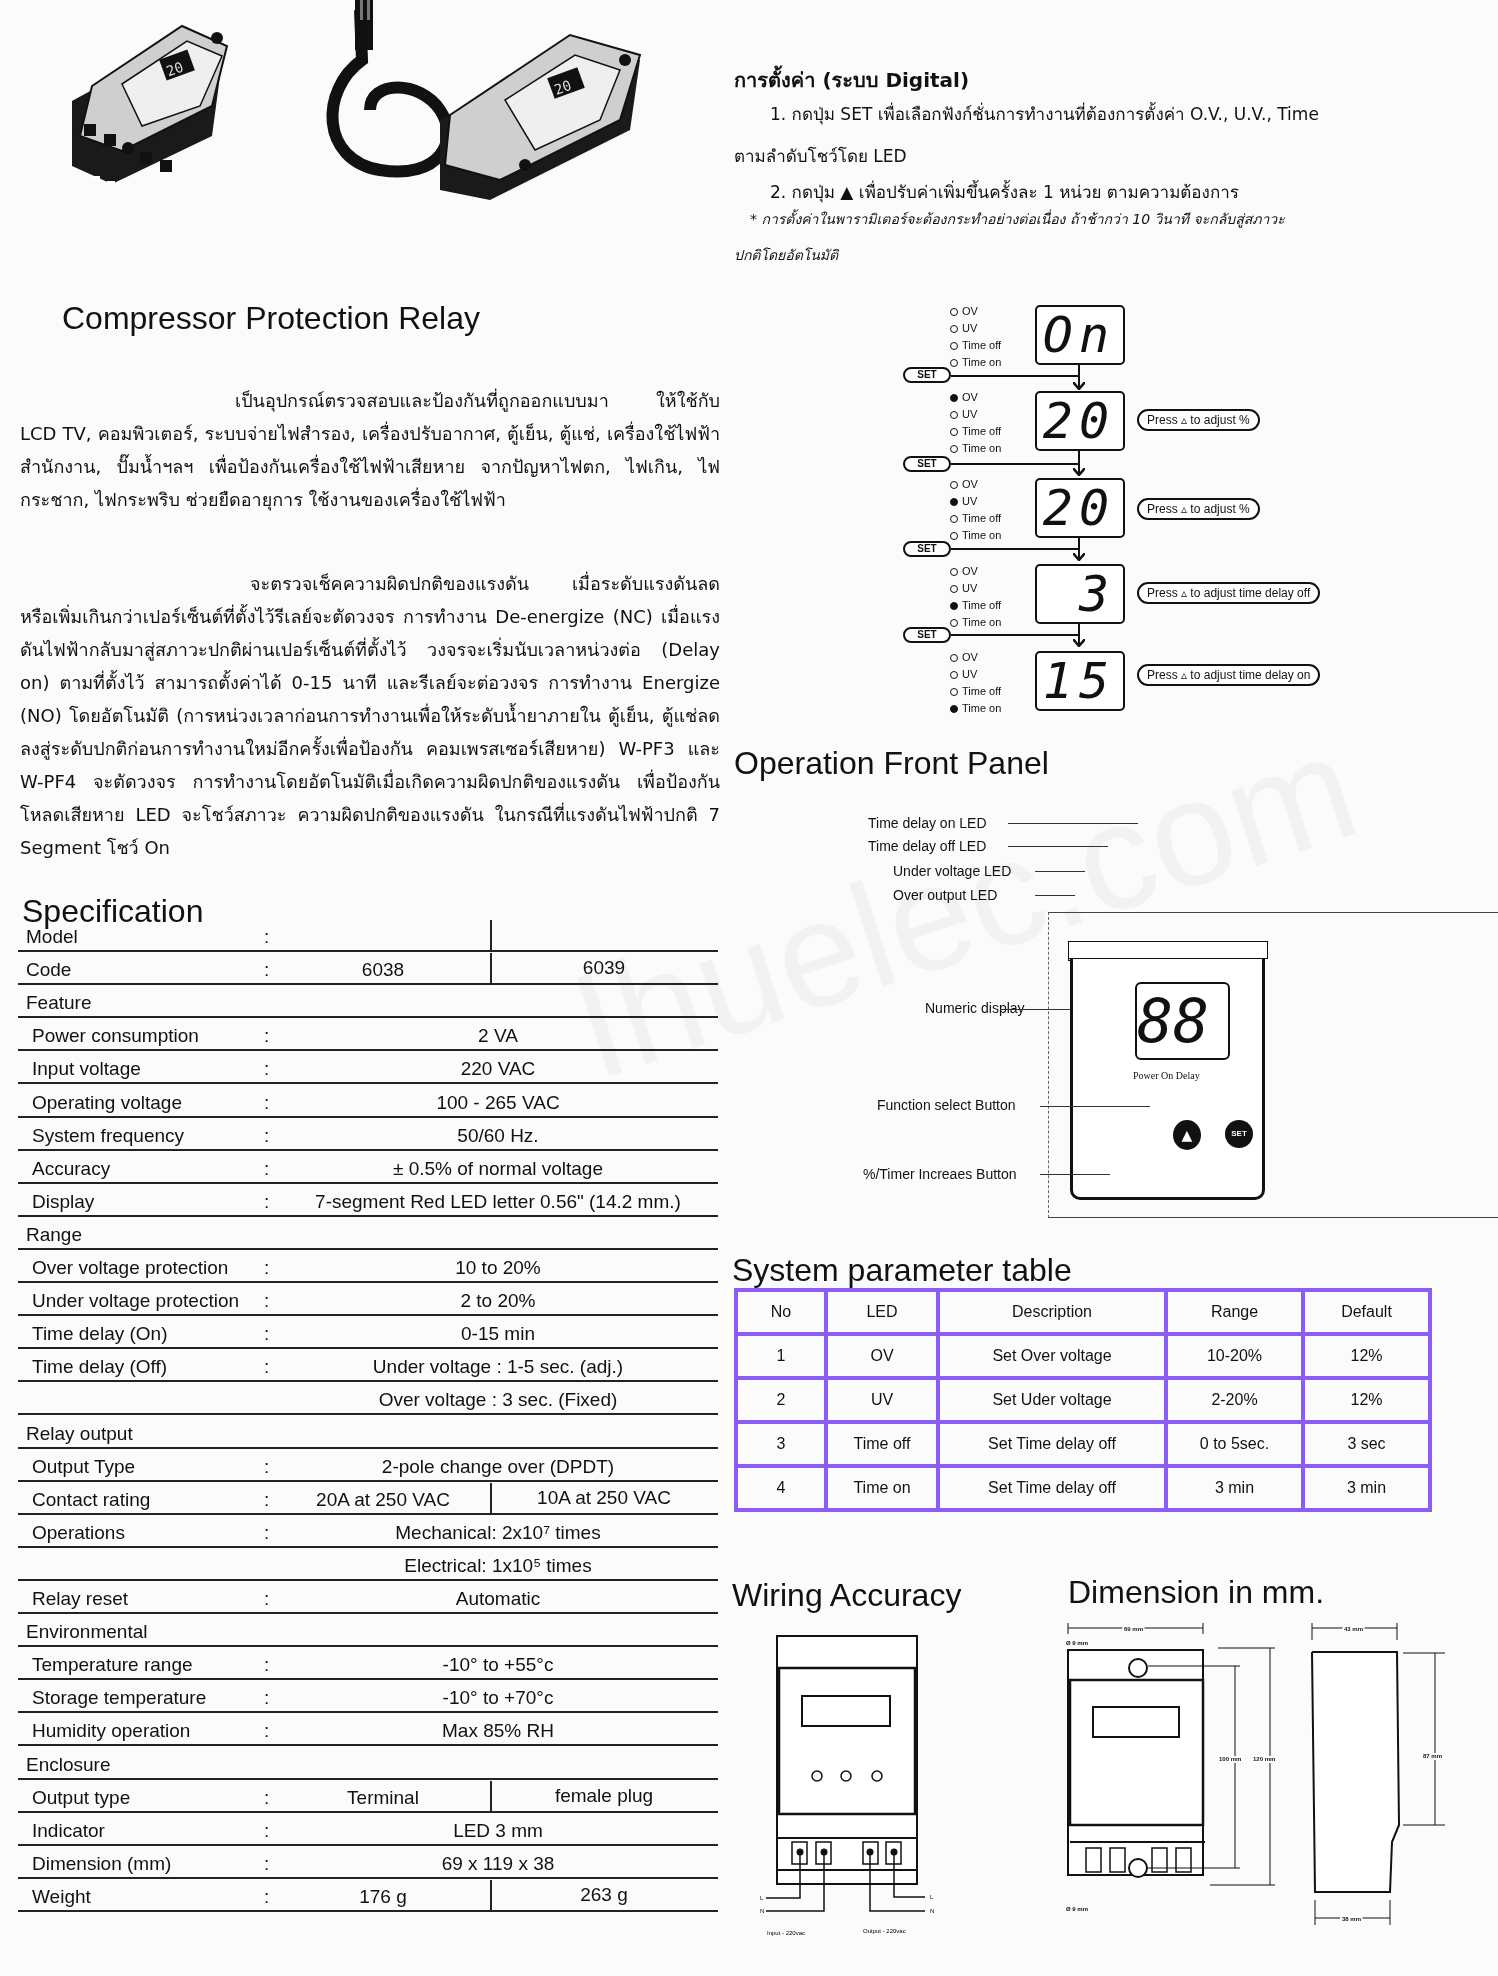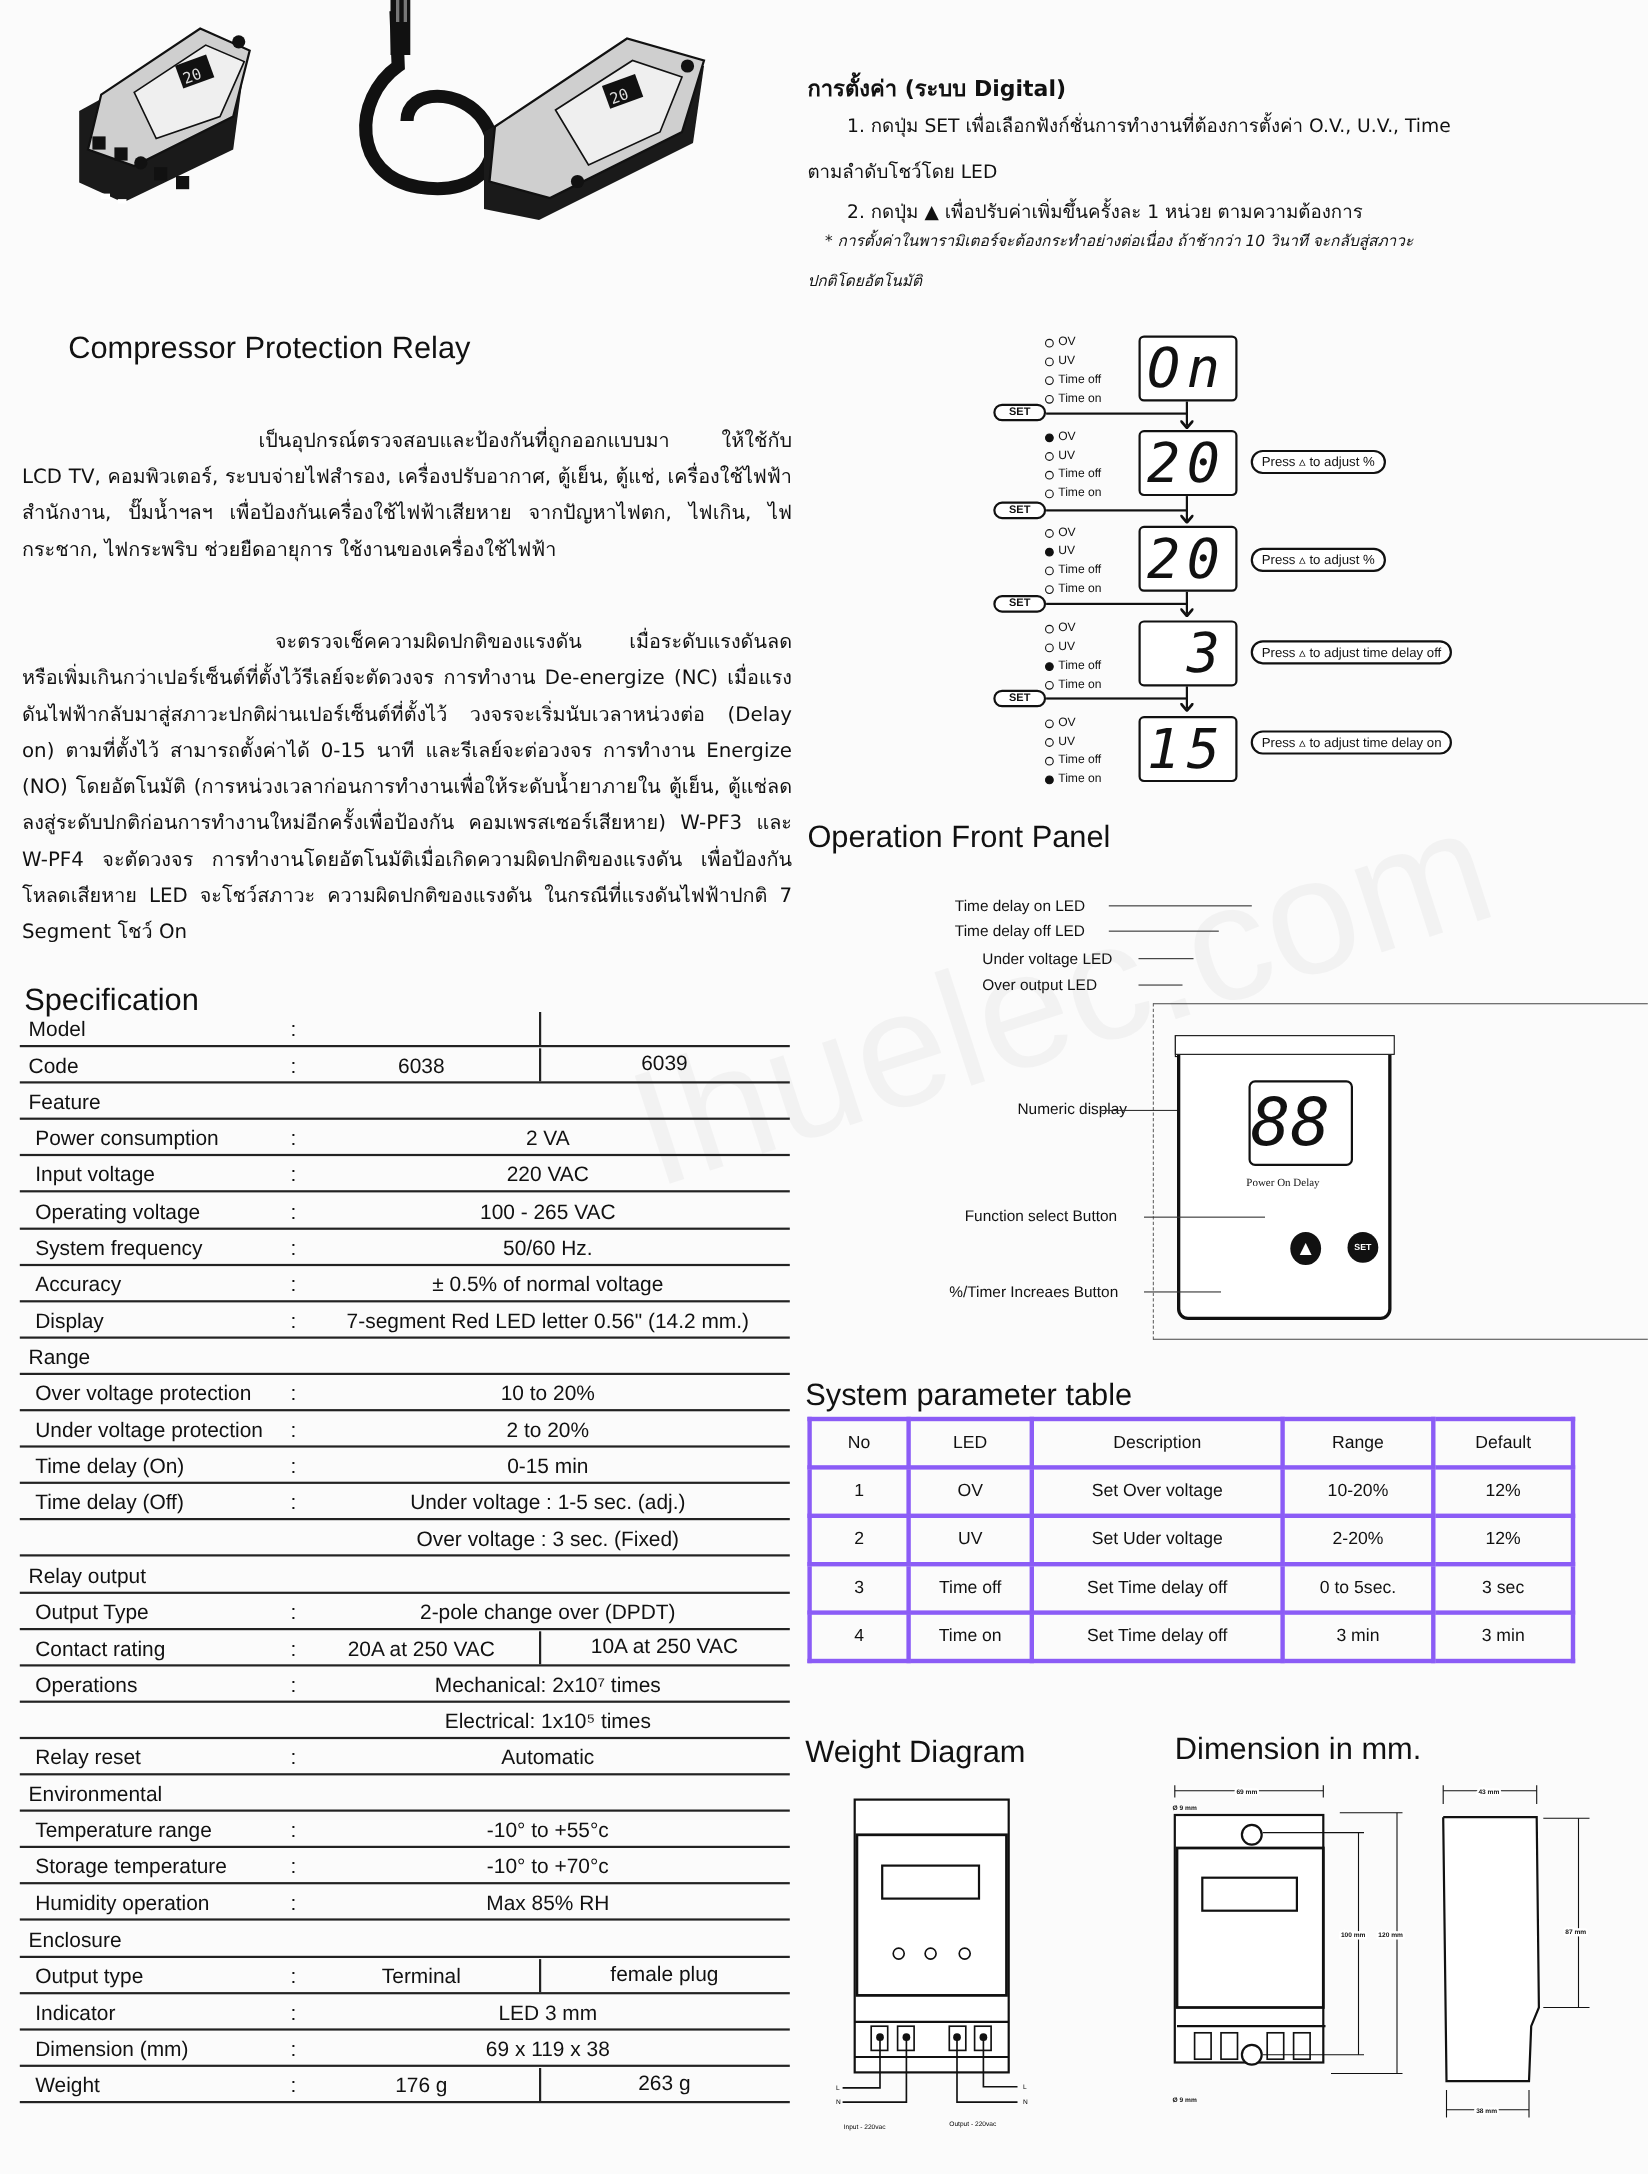"Compressor Protection Relay" .h-title { font-size: 28px -> 32px }
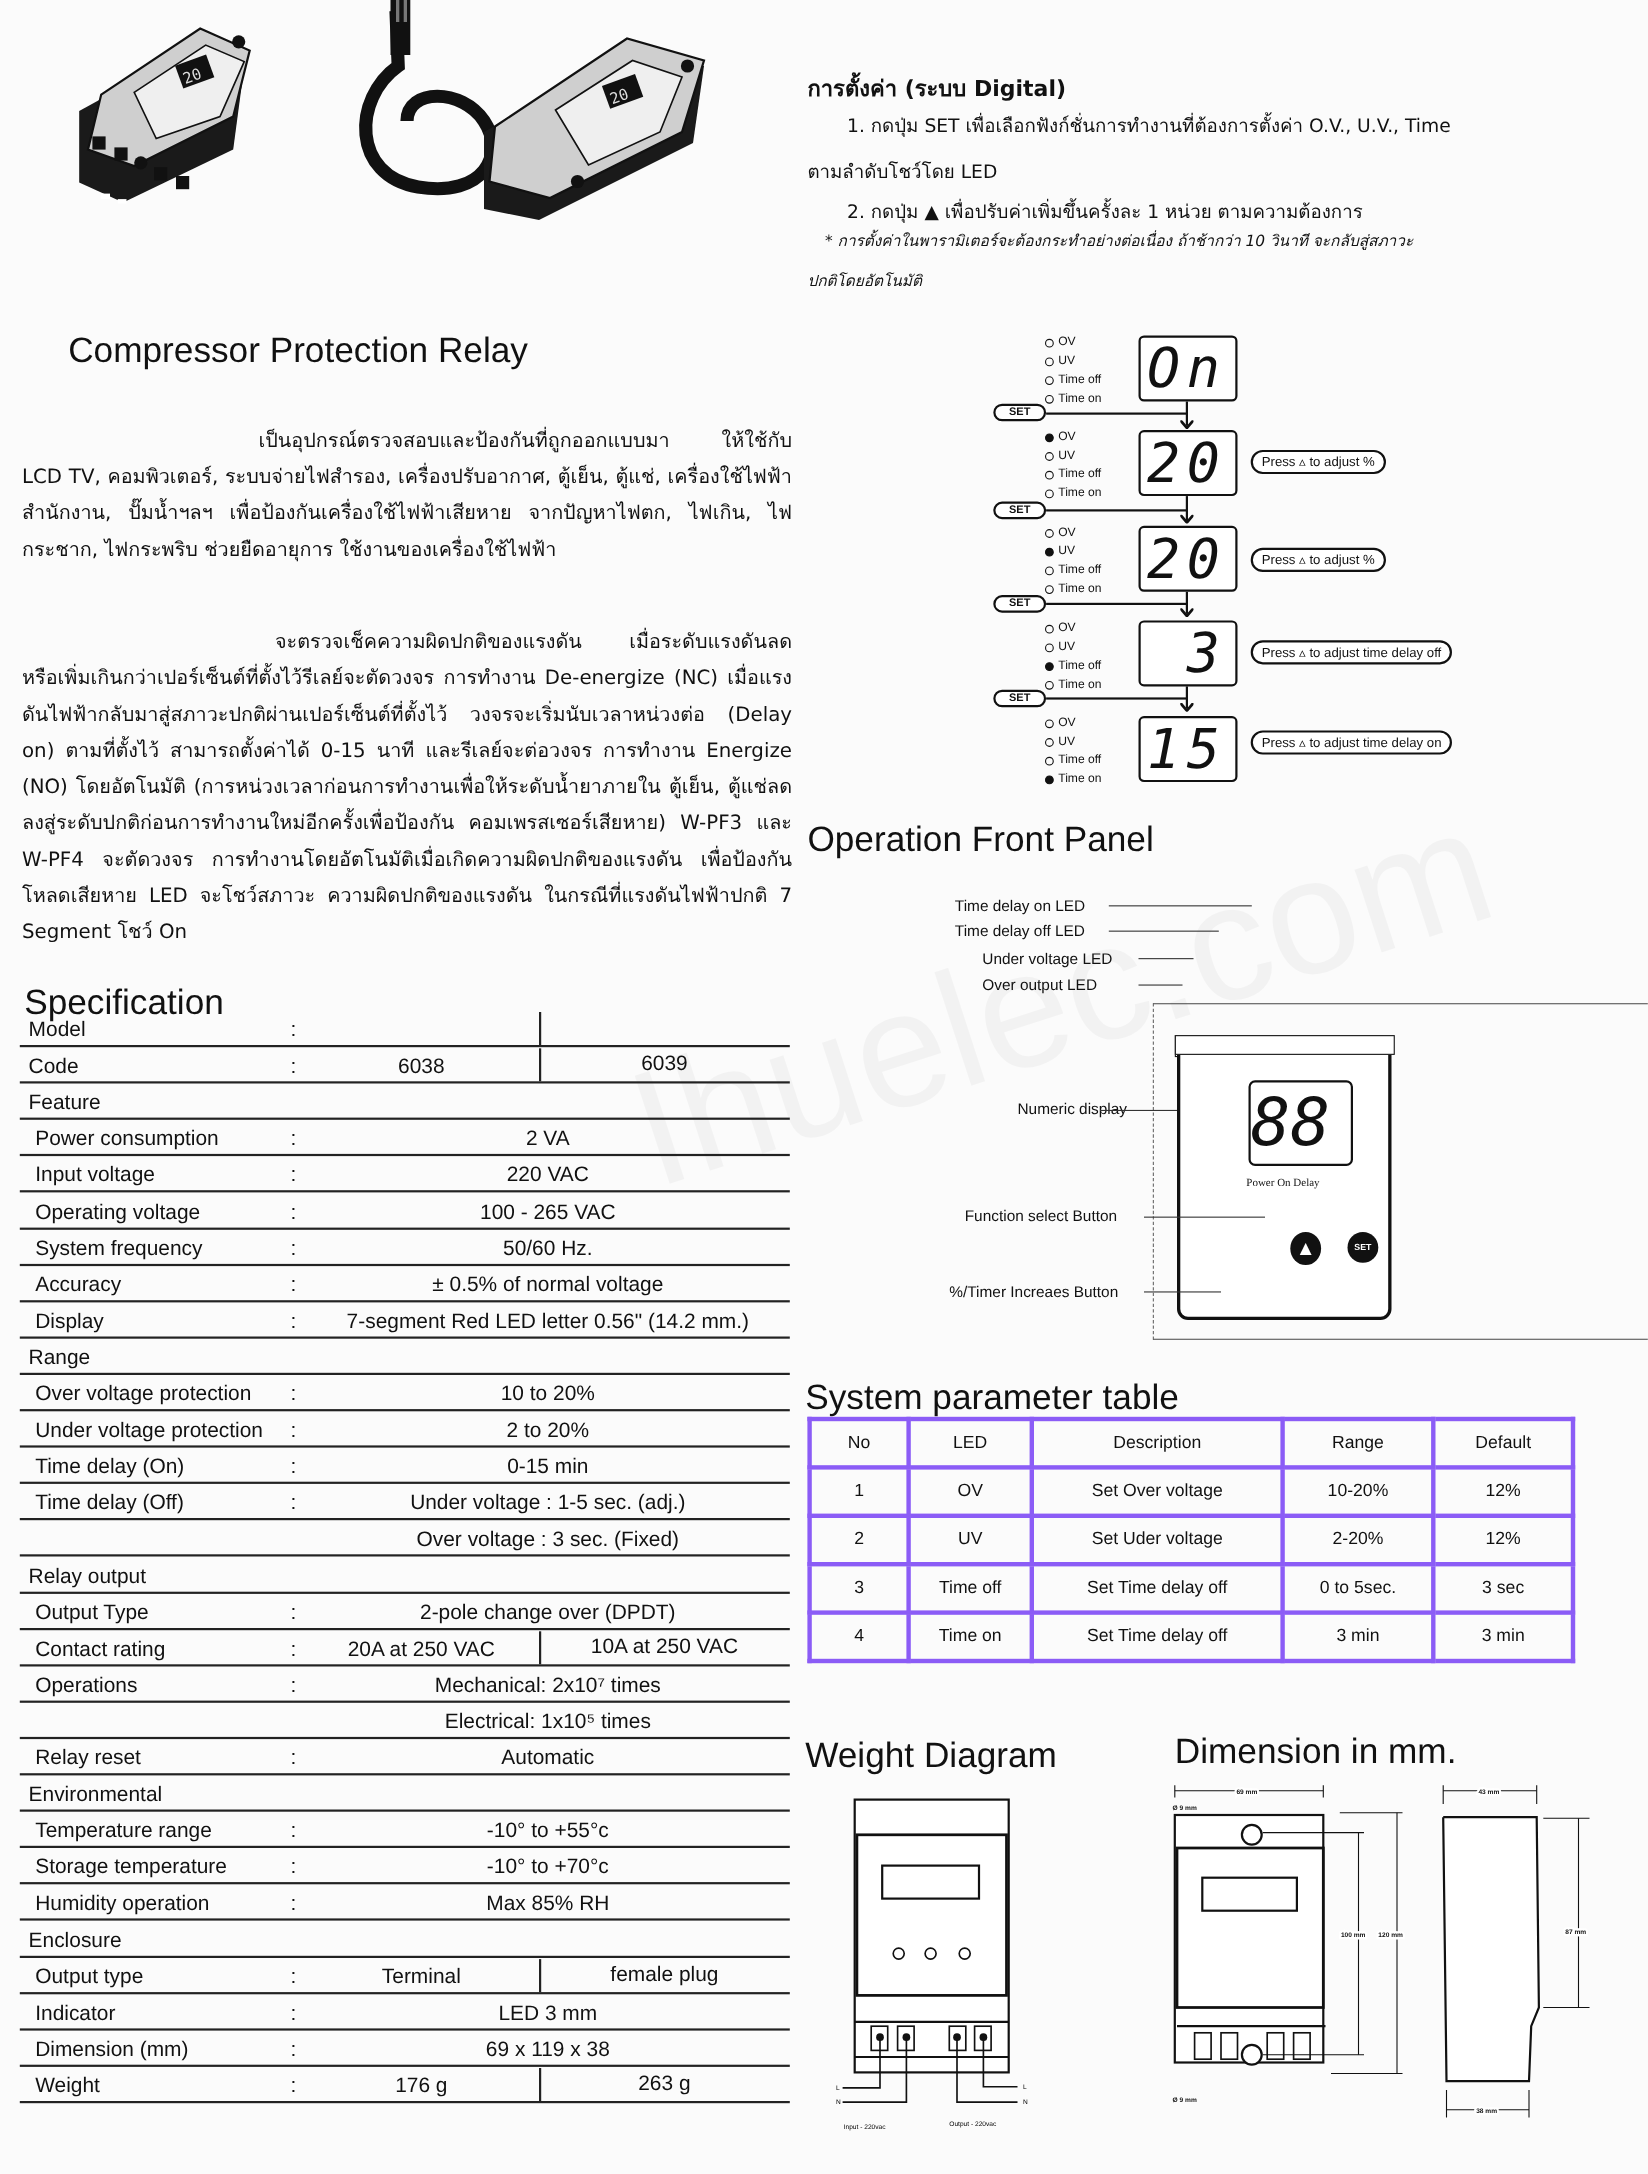"Weight Diagram" div.abs { text: Weight Diagram -> Wiring Accuracy }
